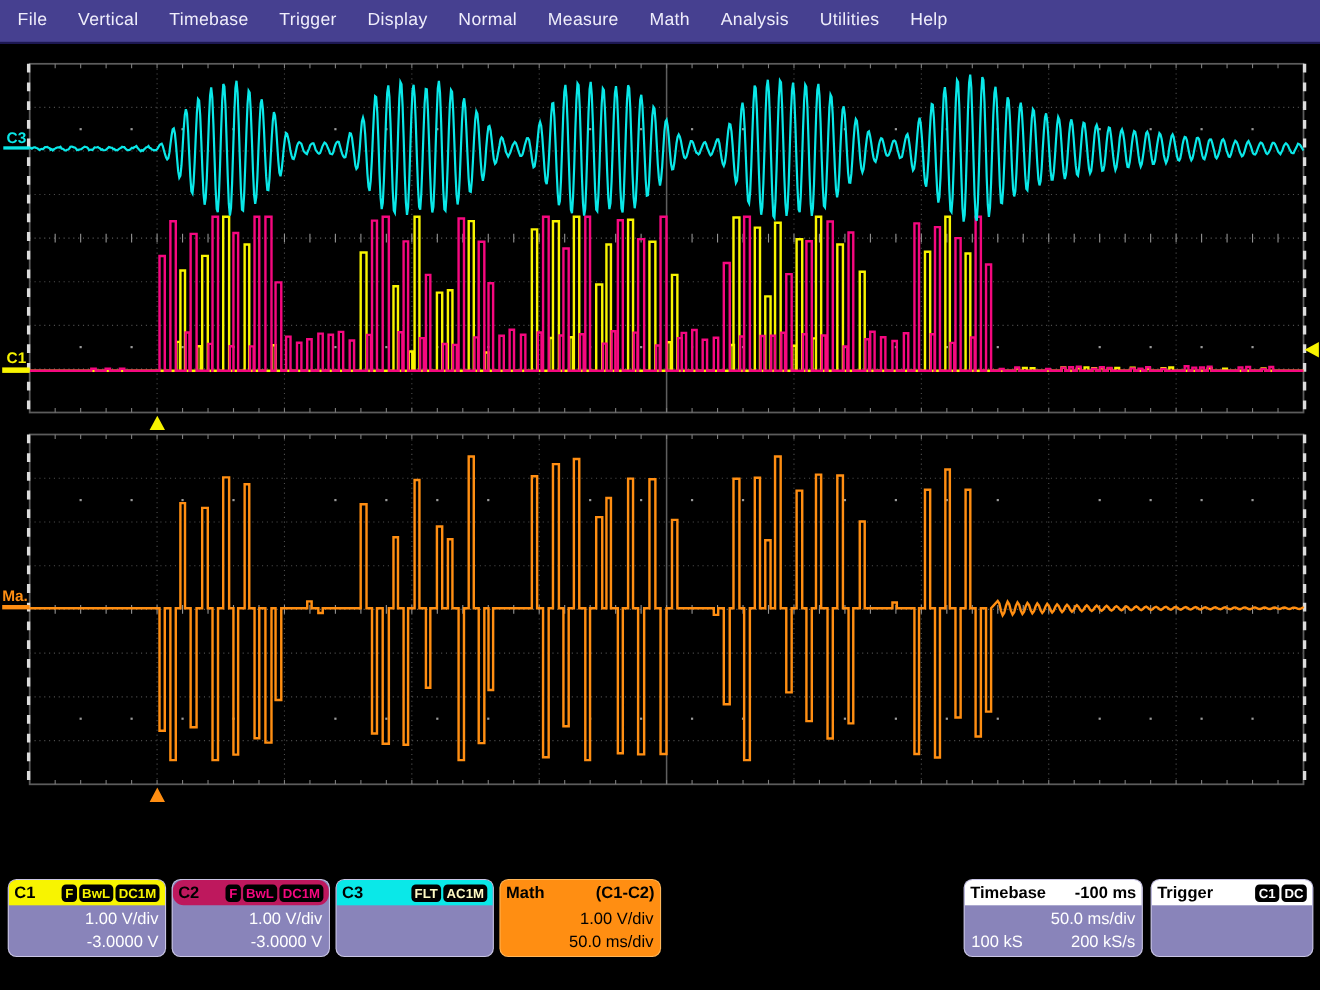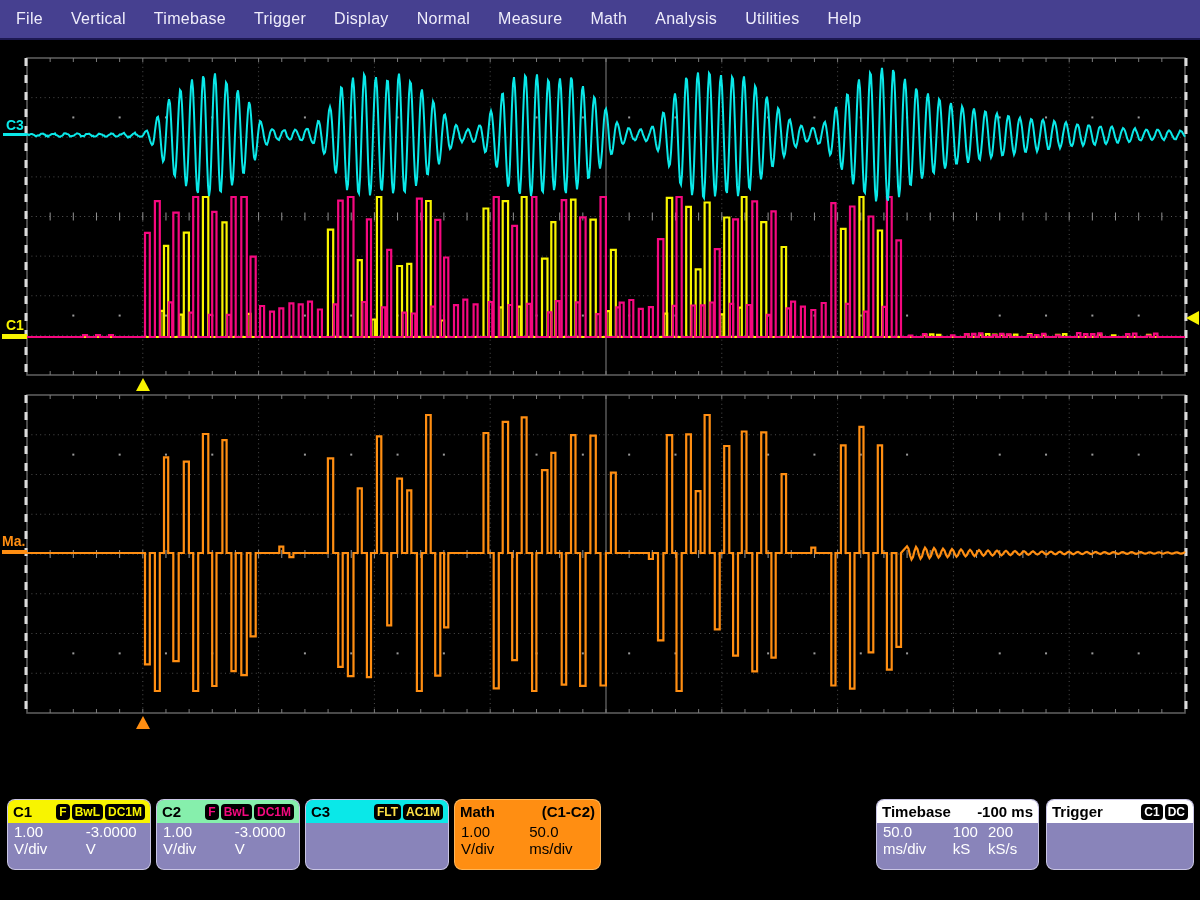"C2" .hdr-c2 { background: #86efac -> #be185d; border-radius: none -> 10px }
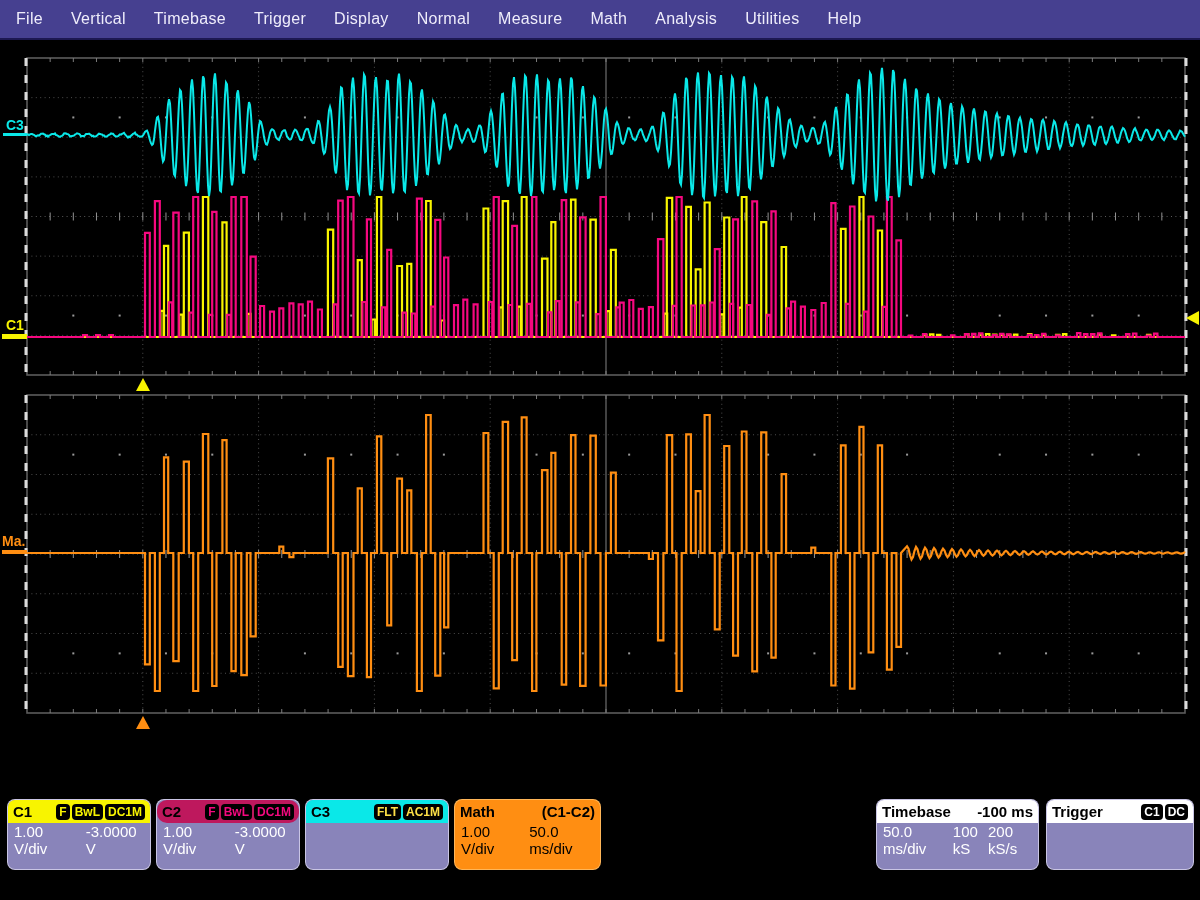"FLT" .b-c3 { color: #fde047 -> #fef9c3 }
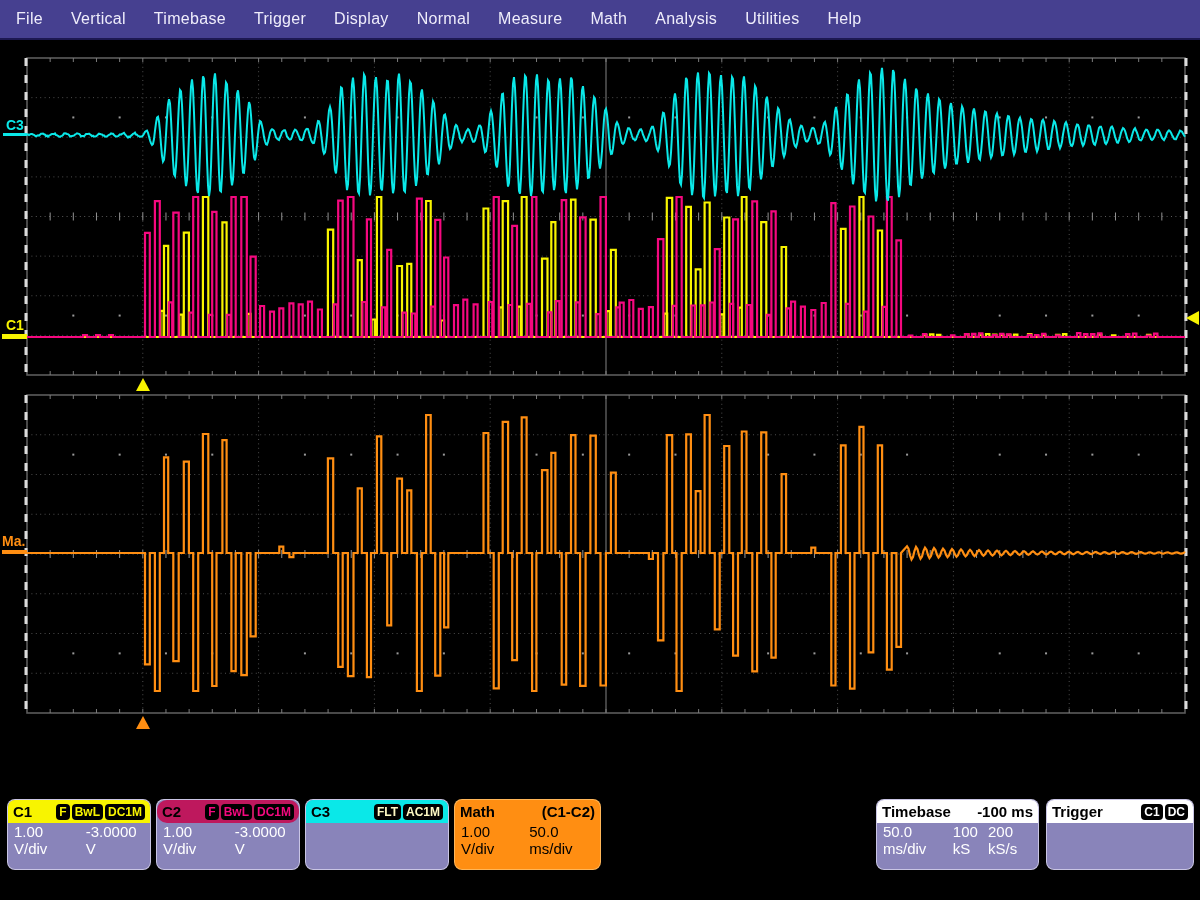"1.00 V/div" .dbox .bd { flex-direction: row -> column }
